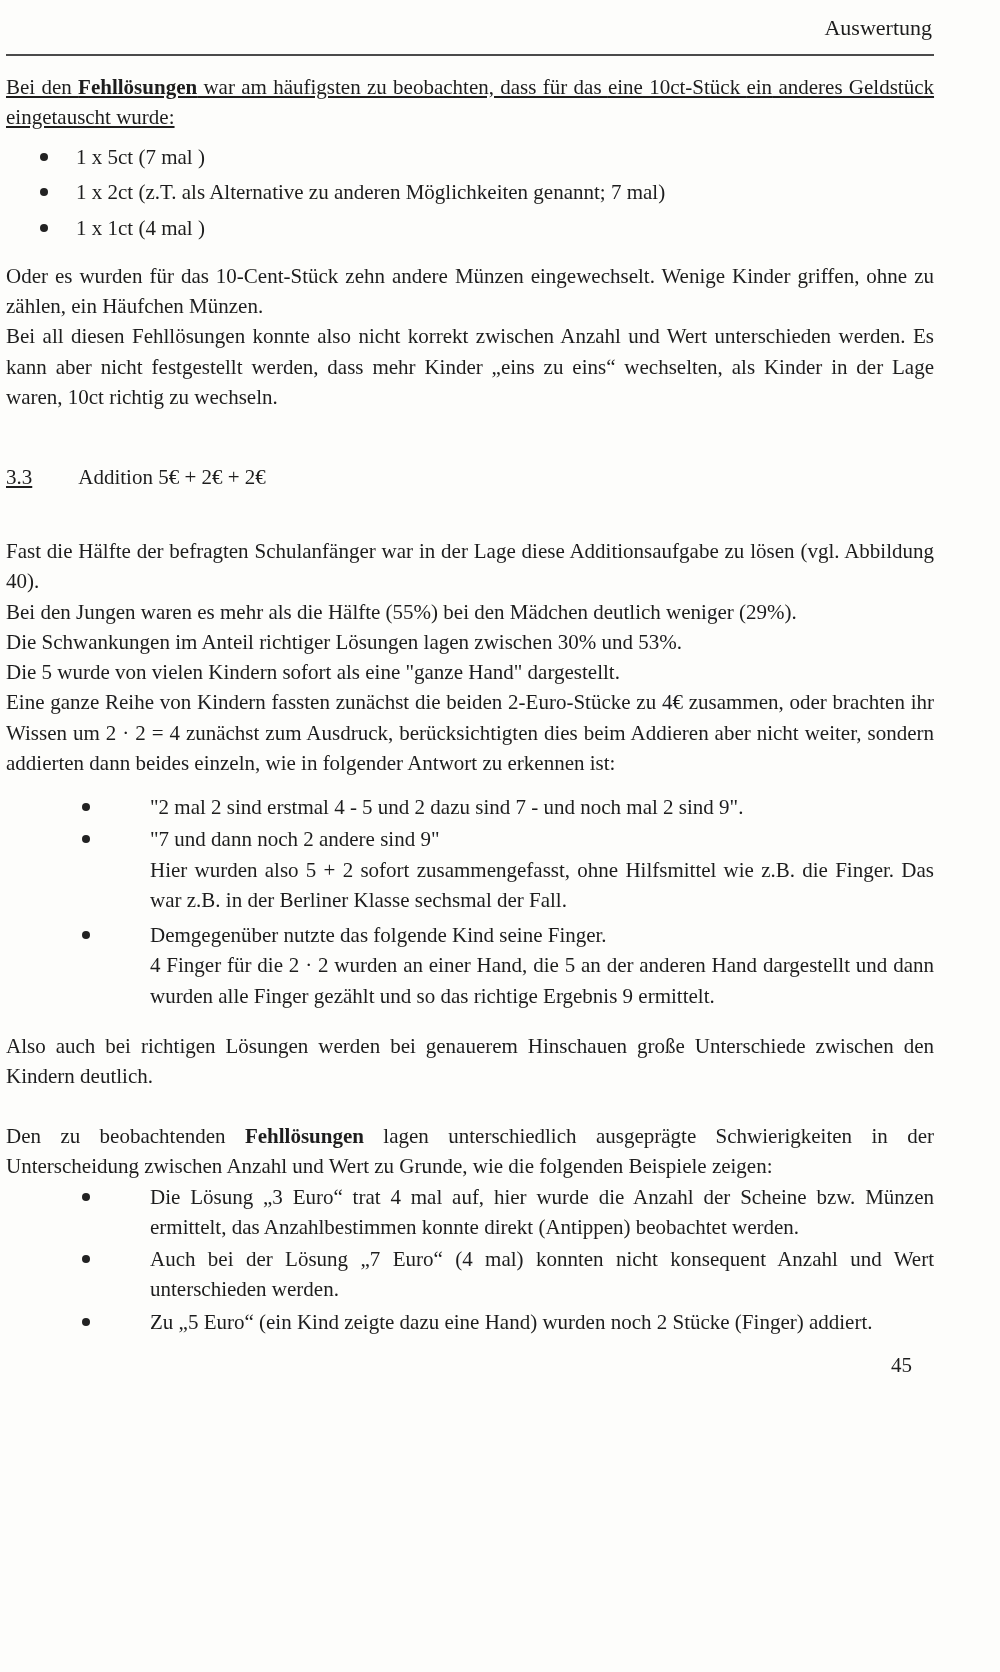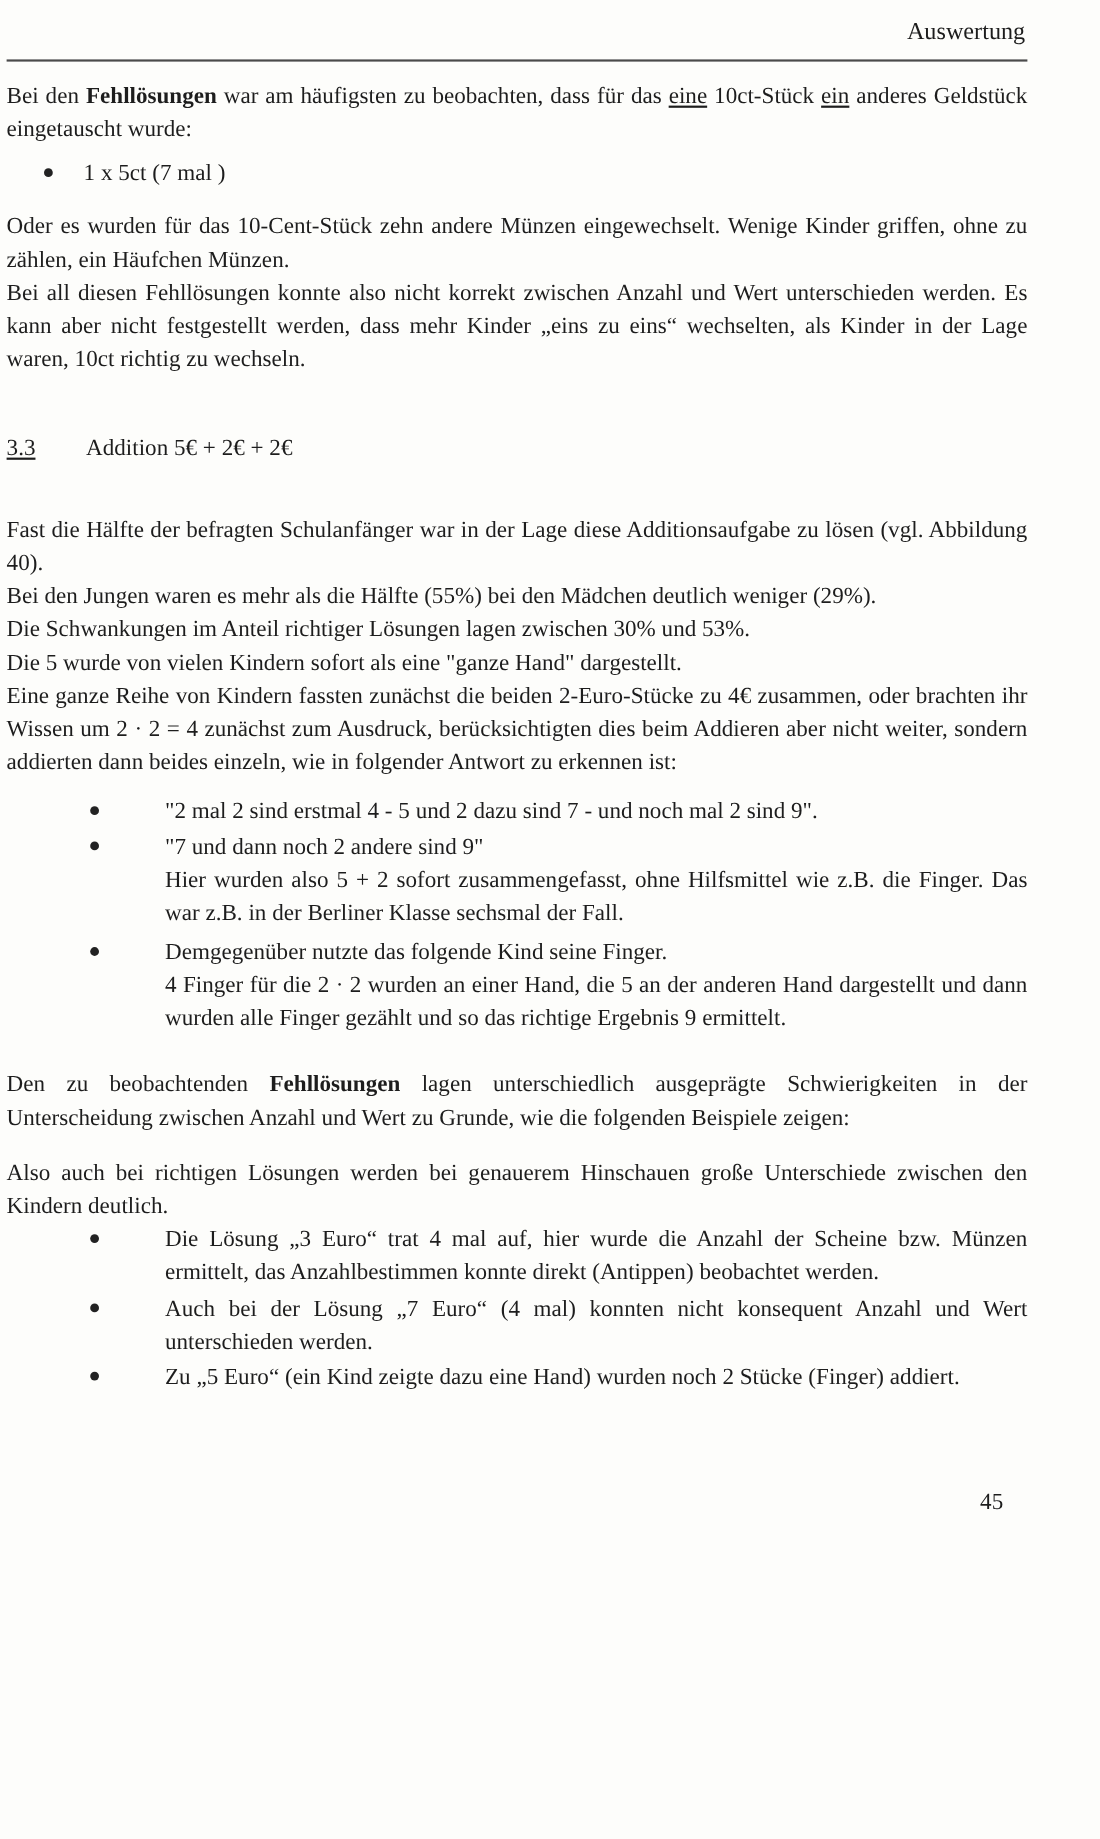"Bei den Fehllösungen war am" .first { text-decoration: none -> underline }
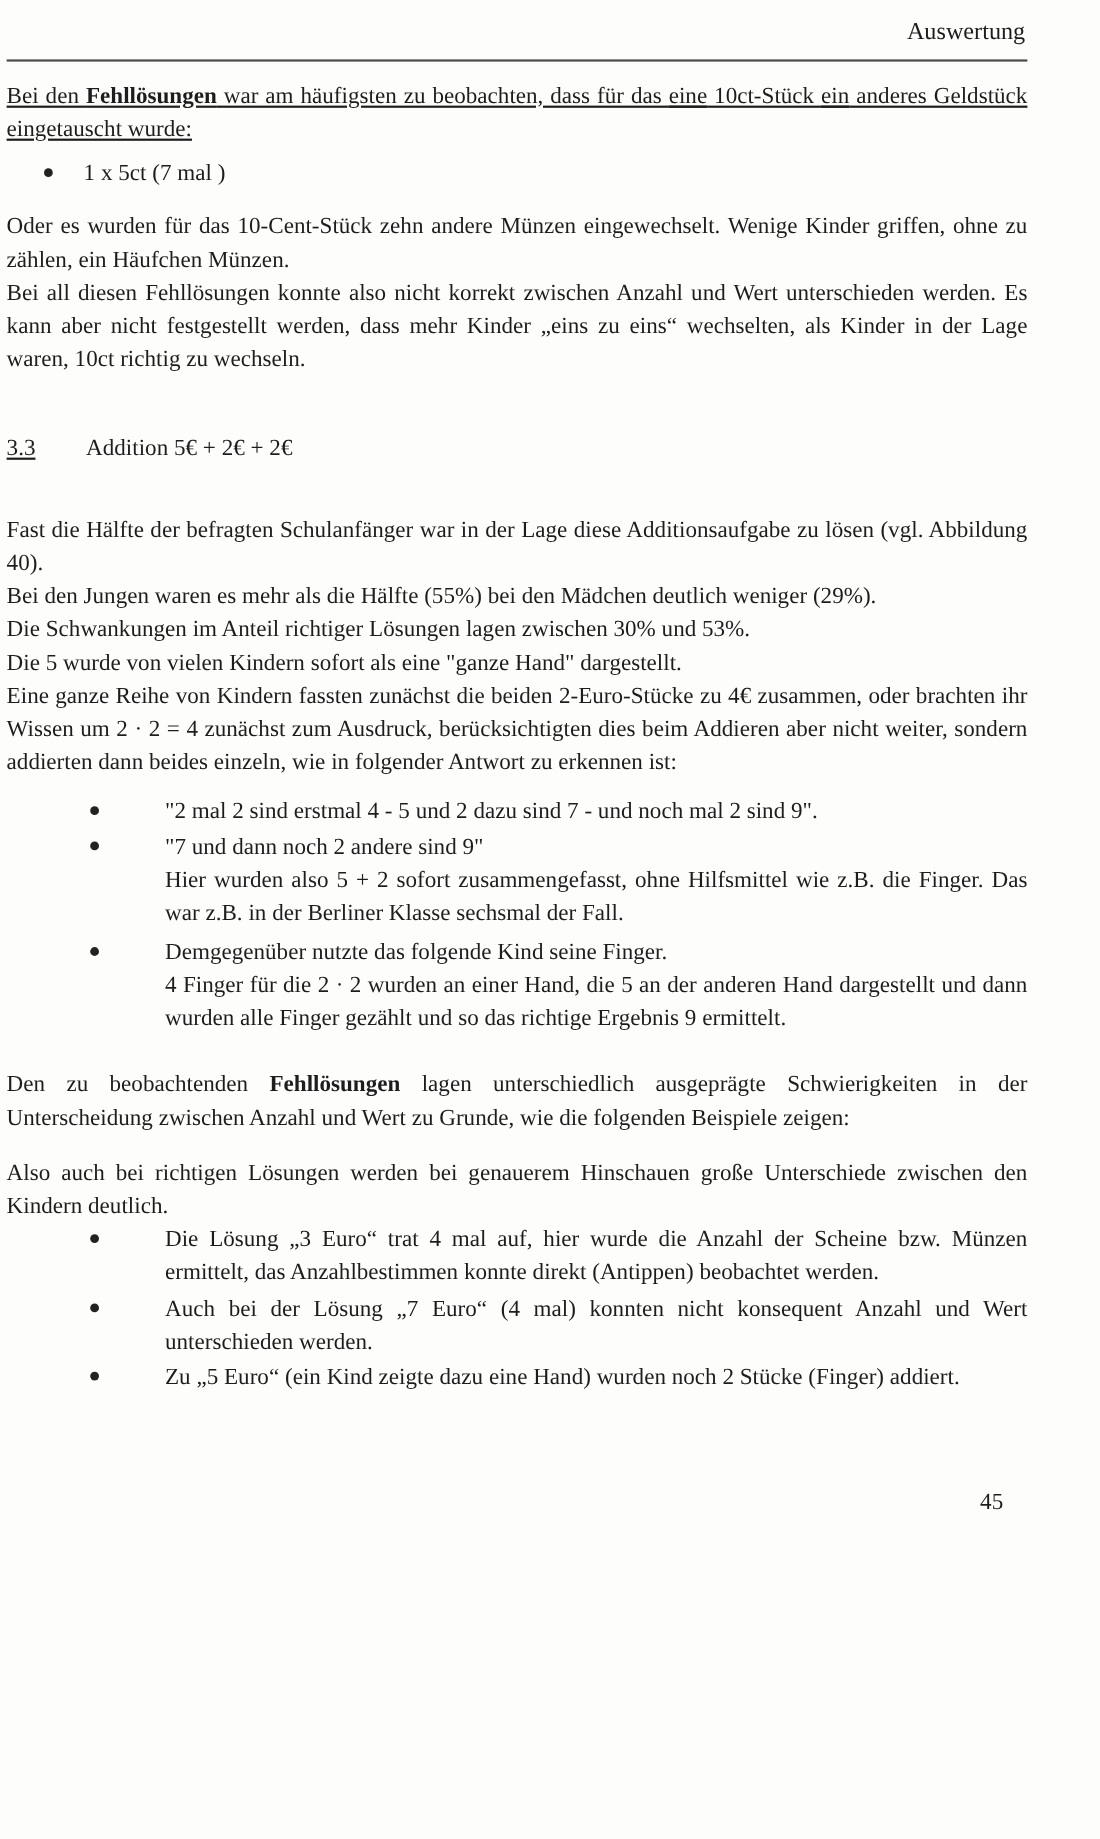"1 x 2ct (z.T. als" div.row { html: none -> <div> <span></span> <span>1 x 2ct (z.T. als Alternative zu anderen Möglichkeiten genannt; 7 mal)</span> </div> }
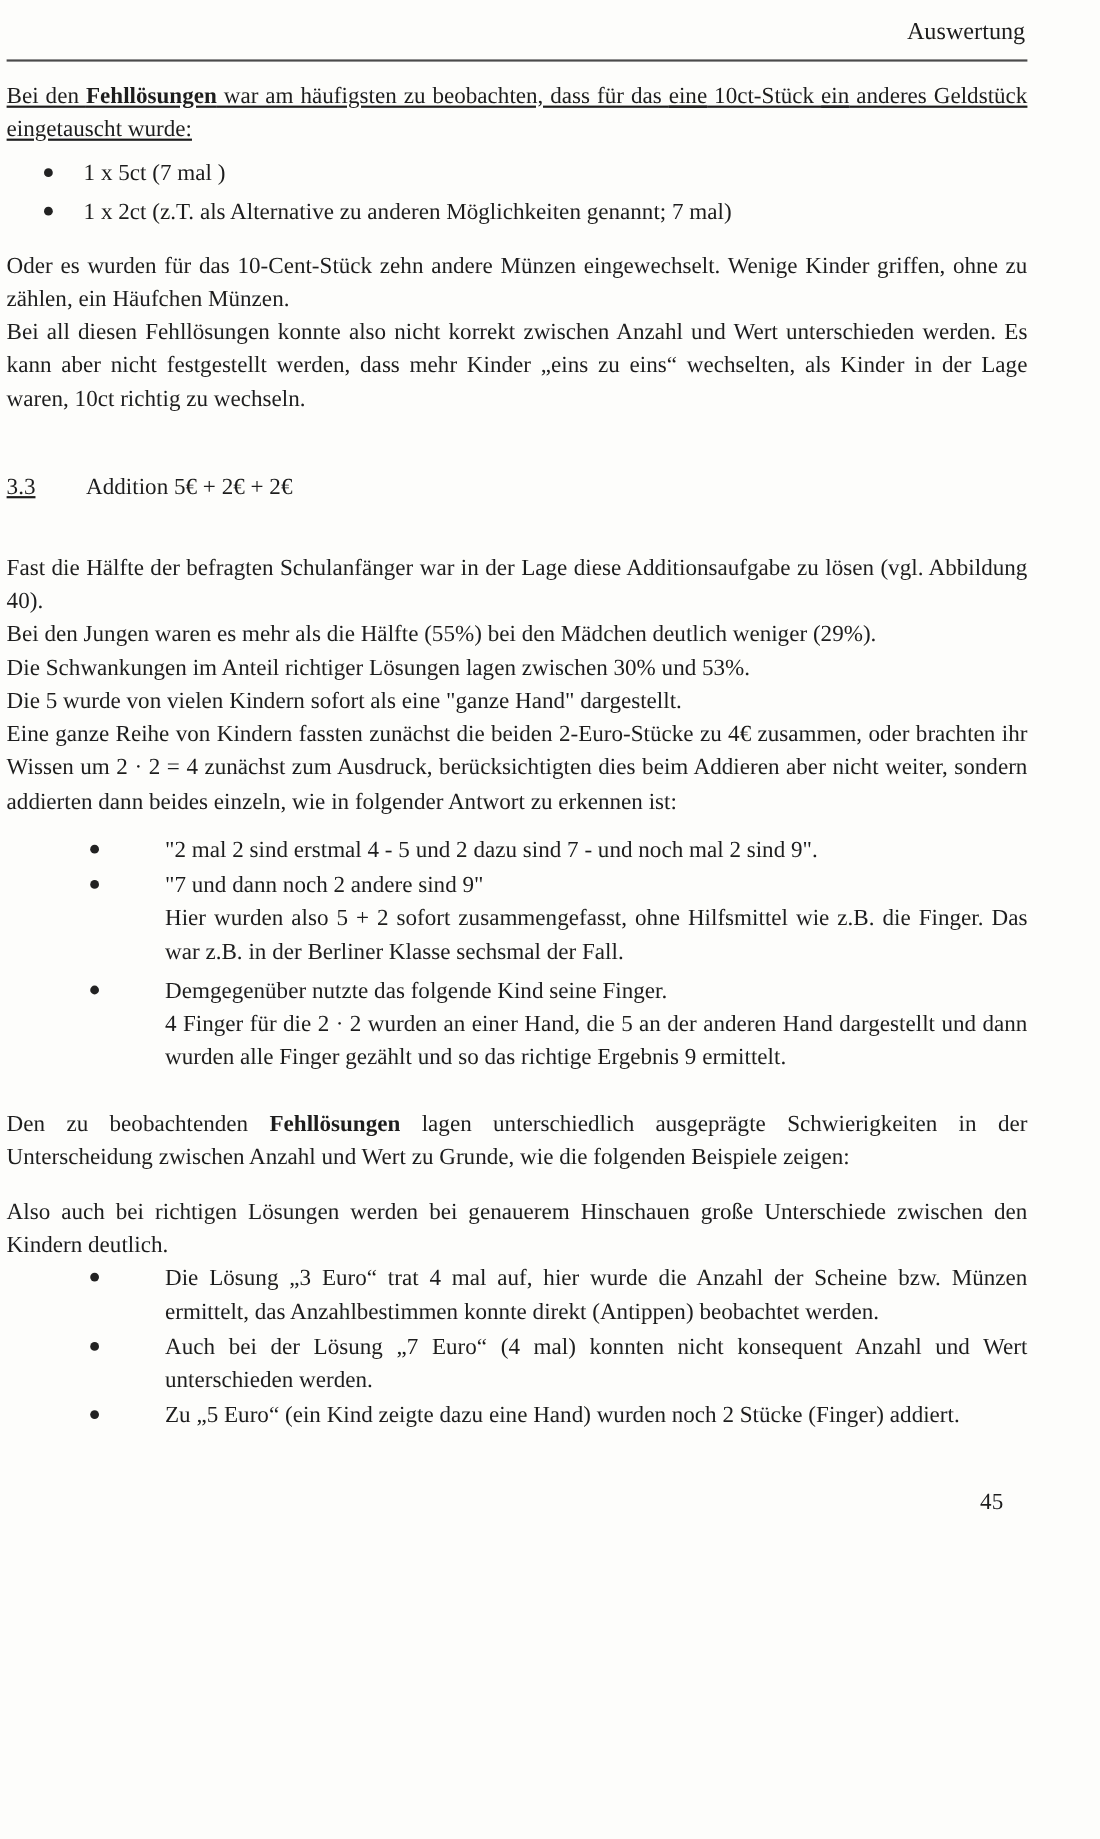"1 x 1ct (4 mal" div.row { html: none -> <div> <span></span> <span>1 x 1ct (4 mal )</span> </div> }
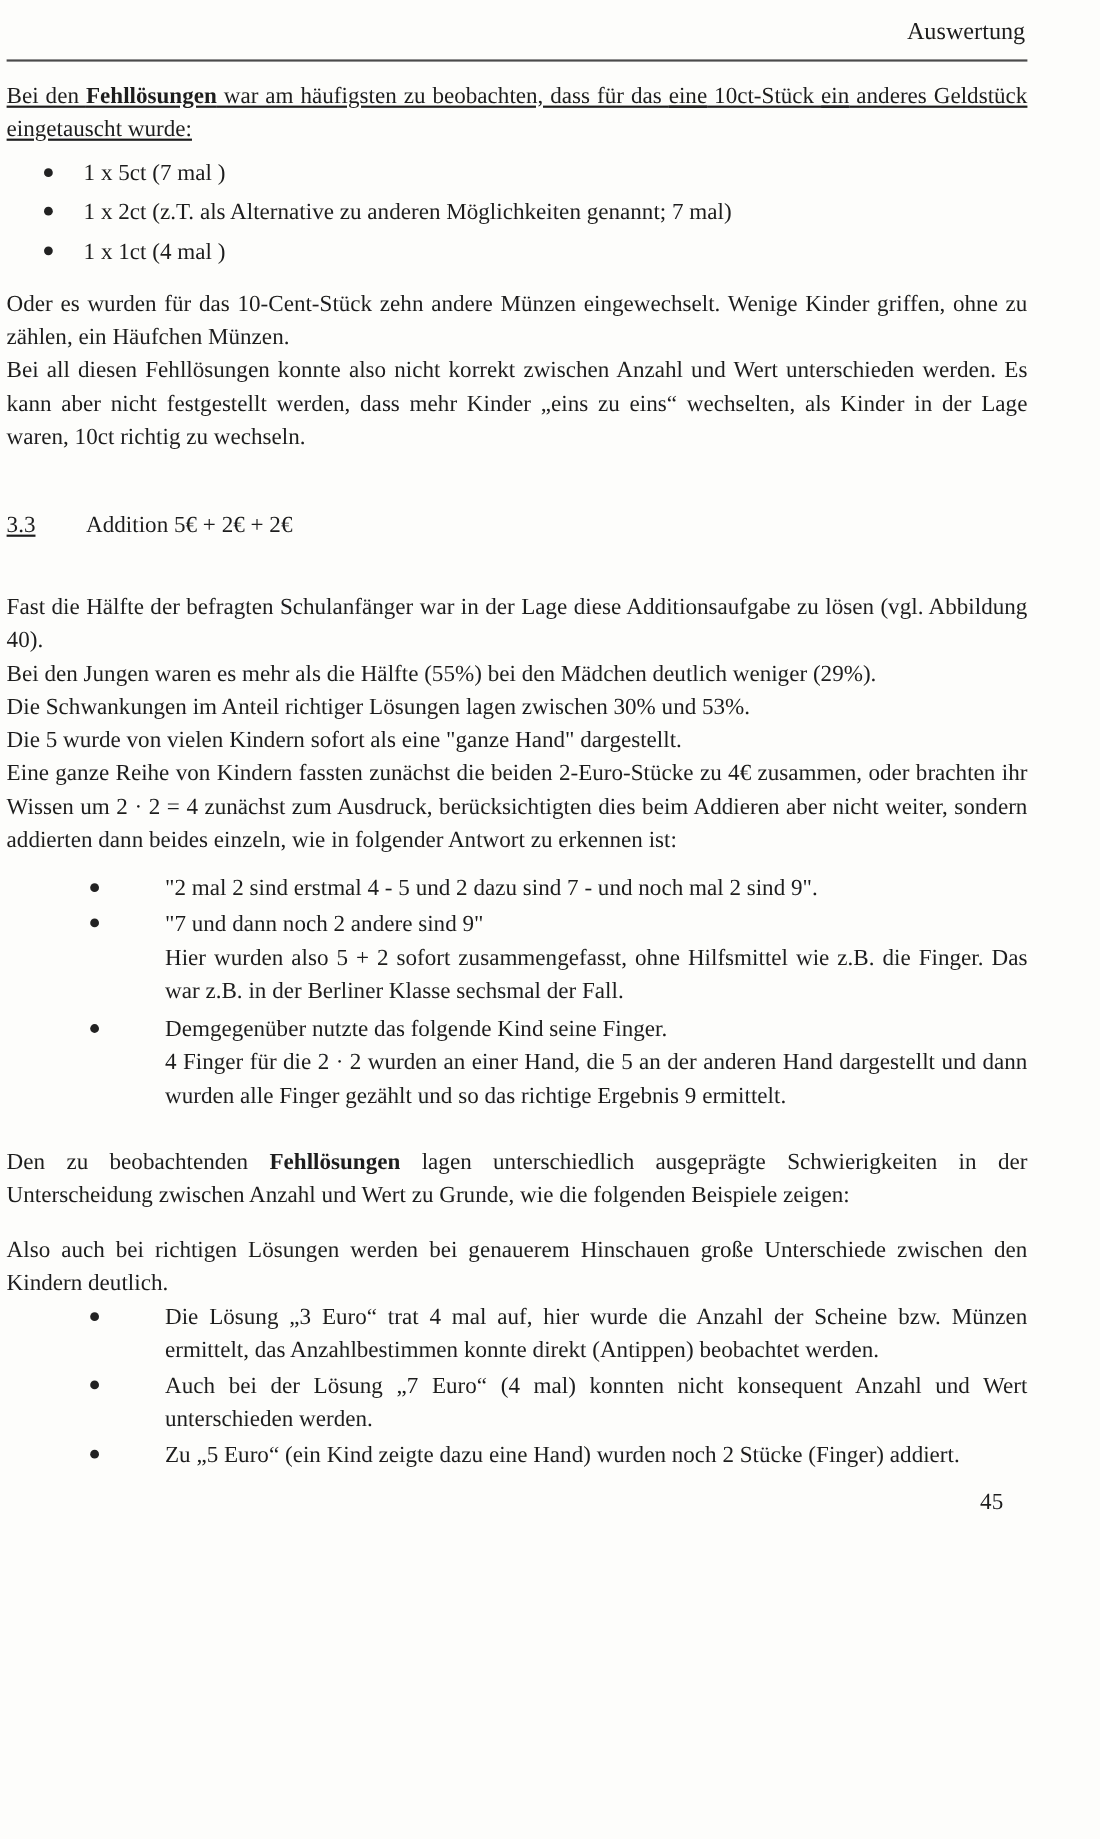"Den zu beobachtenden Fehllösungen lagen" p.para { order: before "Also auch bei richtigen Lösungen" -> after "Also auch bei richtigen Lösungen" }
